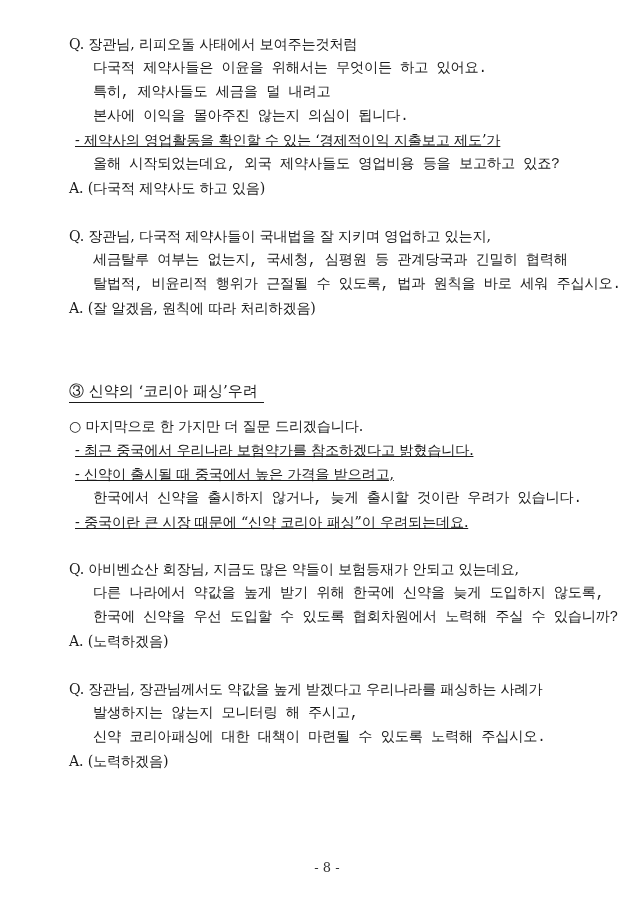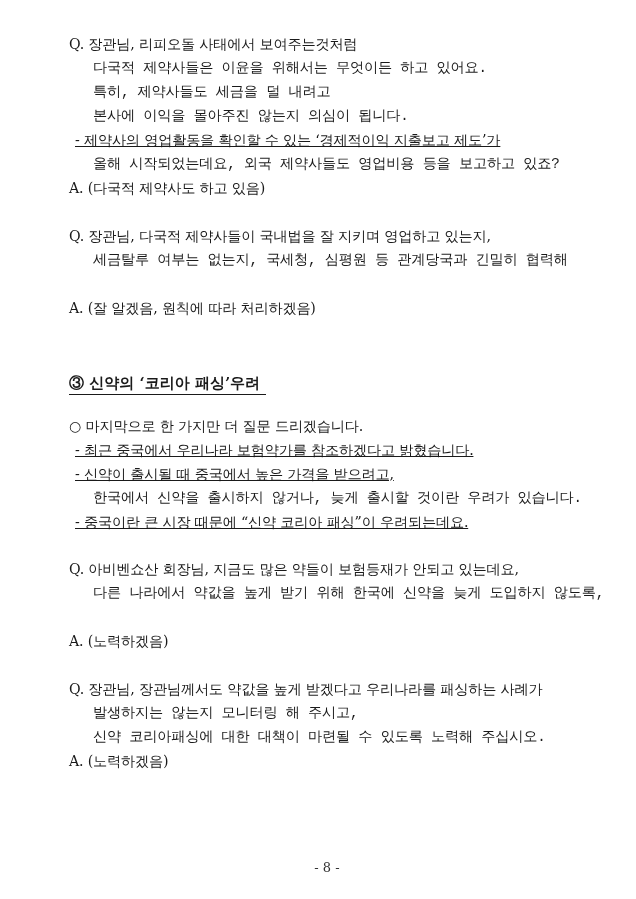"탈법적, 비윤리적 행위가 근절될 수" div.line { html: none -> <div>탈법적, 비윤리적 행위가 근절될 수 있도록, 법과 원칙을 바로 세워 주십시오.</div> }
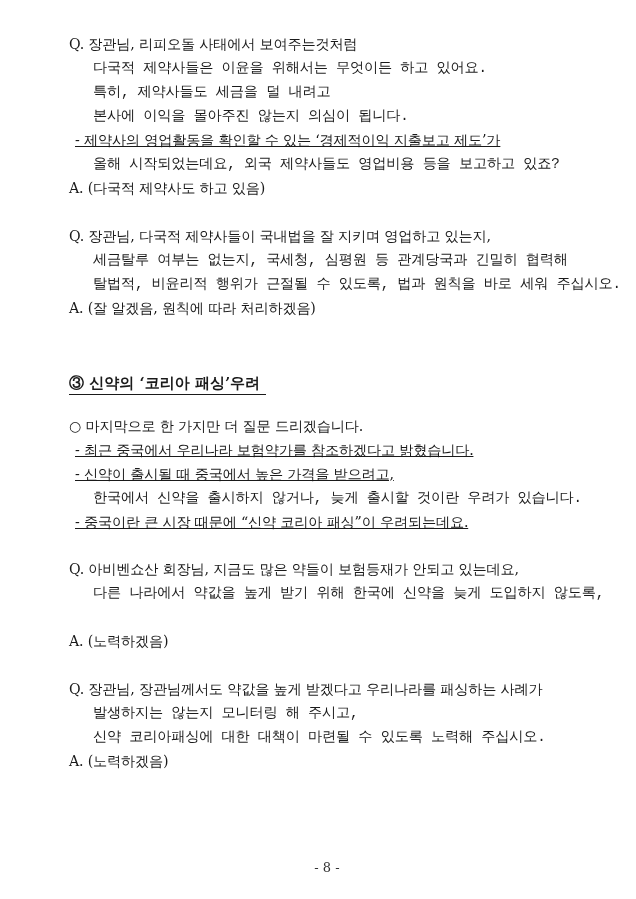"③ 신약의 ‘코리아 패싱’우려" .heading { font-weight: bold -> normal; top: 372px -> 380px }
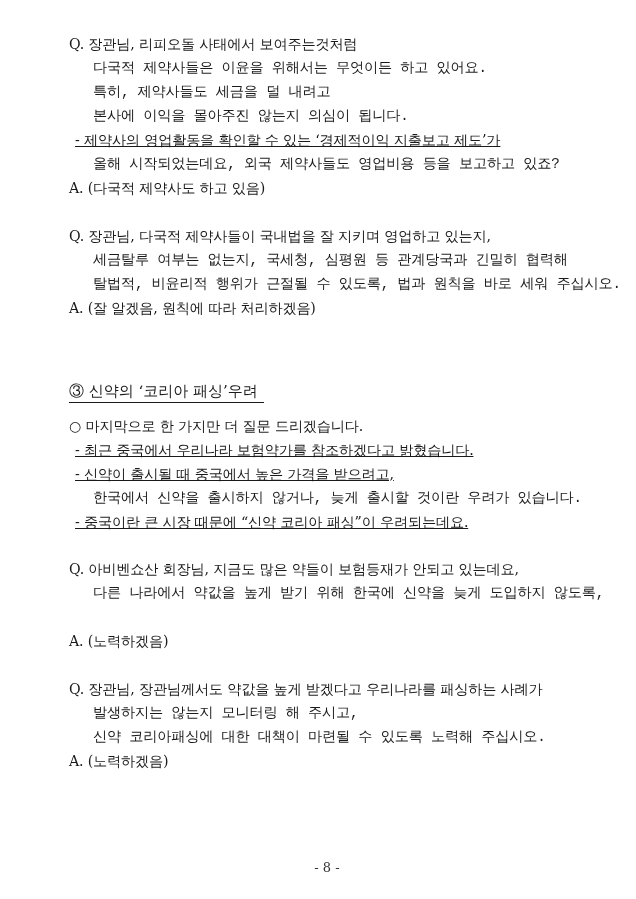"한국에 신약을 우선 도입할 수" div.line { html: none -> <div>한국에 신약을 우선 도입할 수 있도록 협회차원에서 노력해 주실 수 있습니까?</div> }
